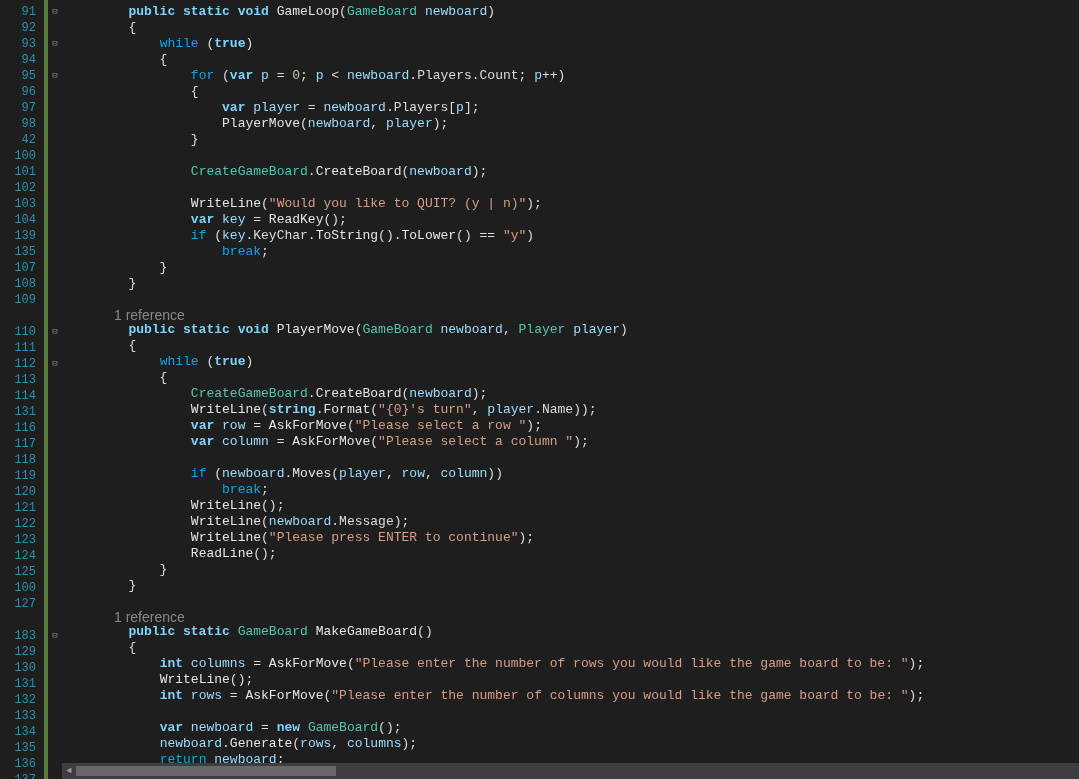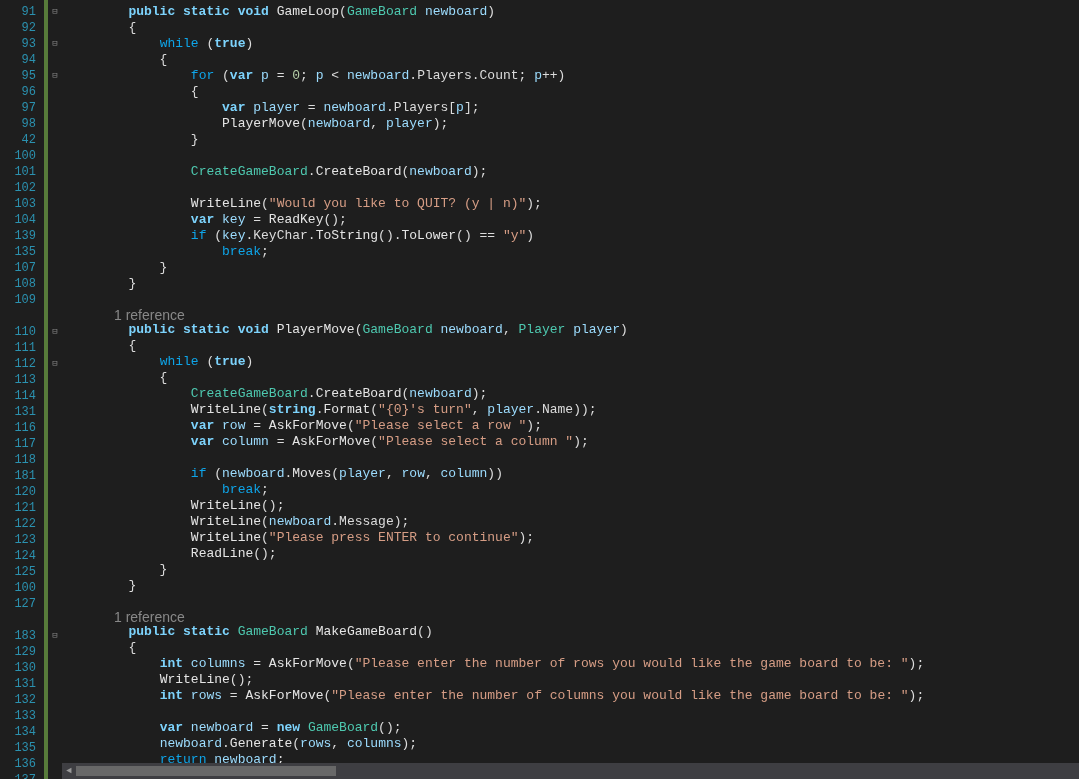"181" div { text: 181 -> 119 }
